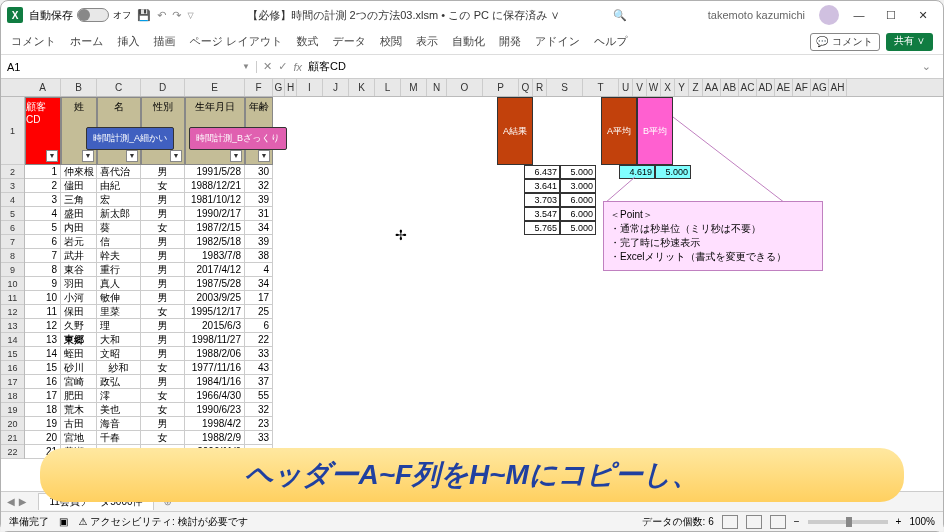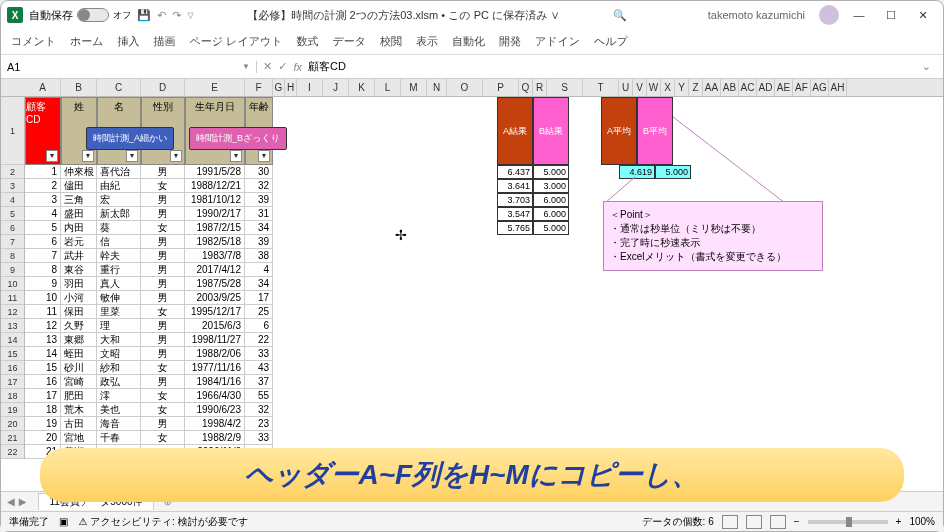"💬 コメント" div.ribbon-right { html: none -> <div> <span>💬 <span>コメント</span></span> <span>共有 ∨</span> </div> }
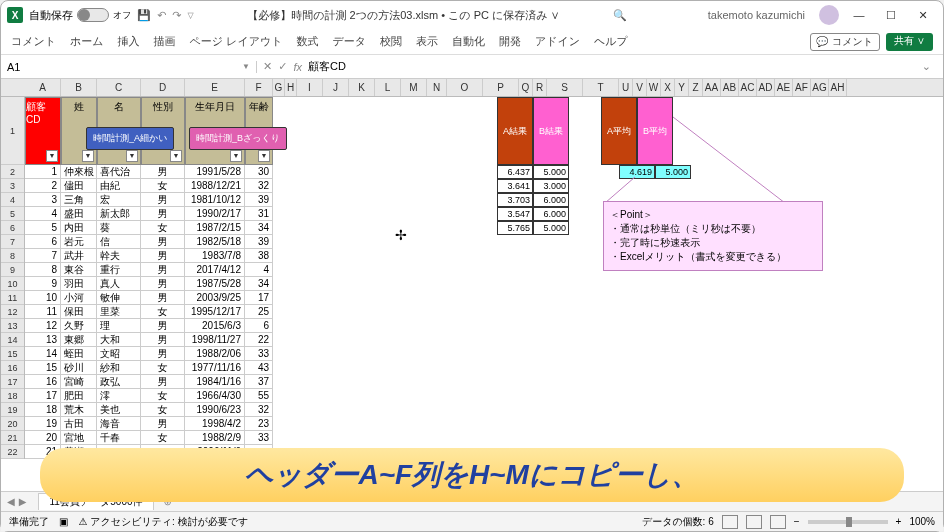"B結果" div.res-col { html: <div>B結果</div> -> none }
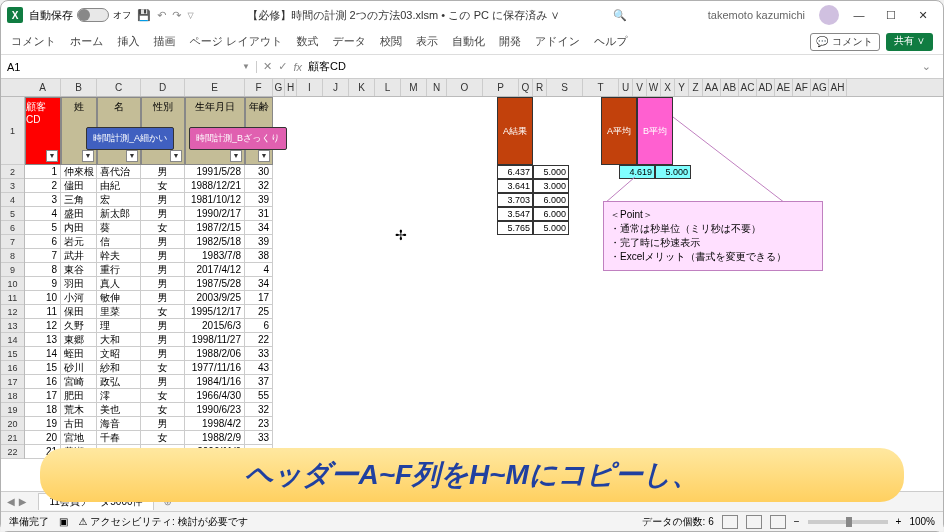"6.437" .res-vals { margin-left: none -> 27px }
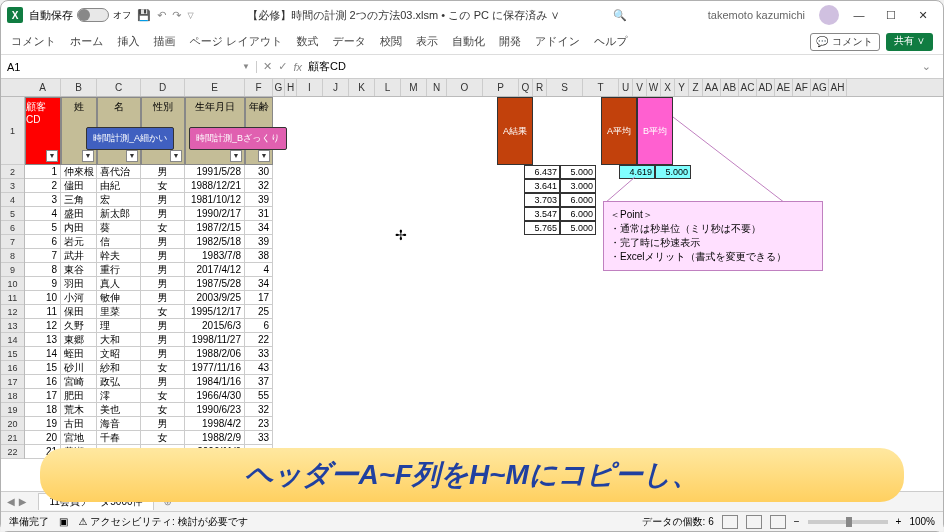"東郷" div.dcell { font-weight: none -> bold }
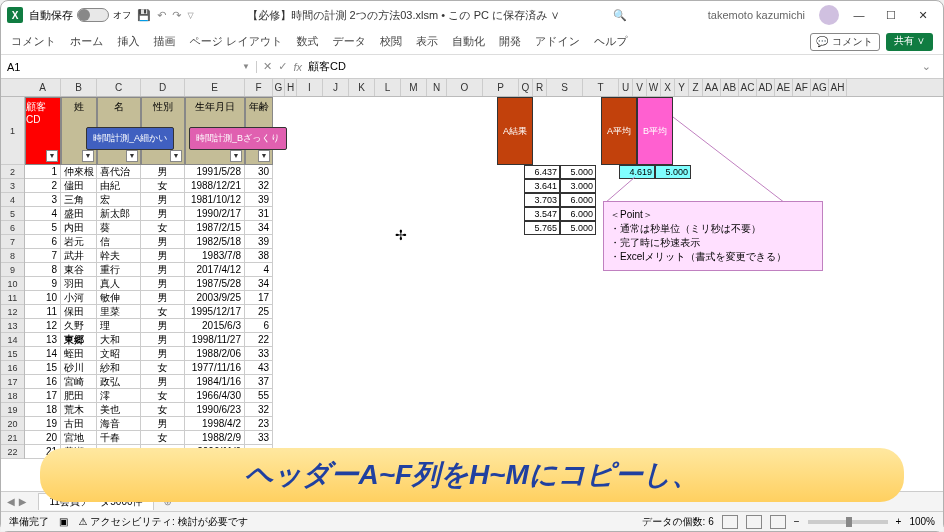"紗和" div.dcell { text-align: none -> center }
